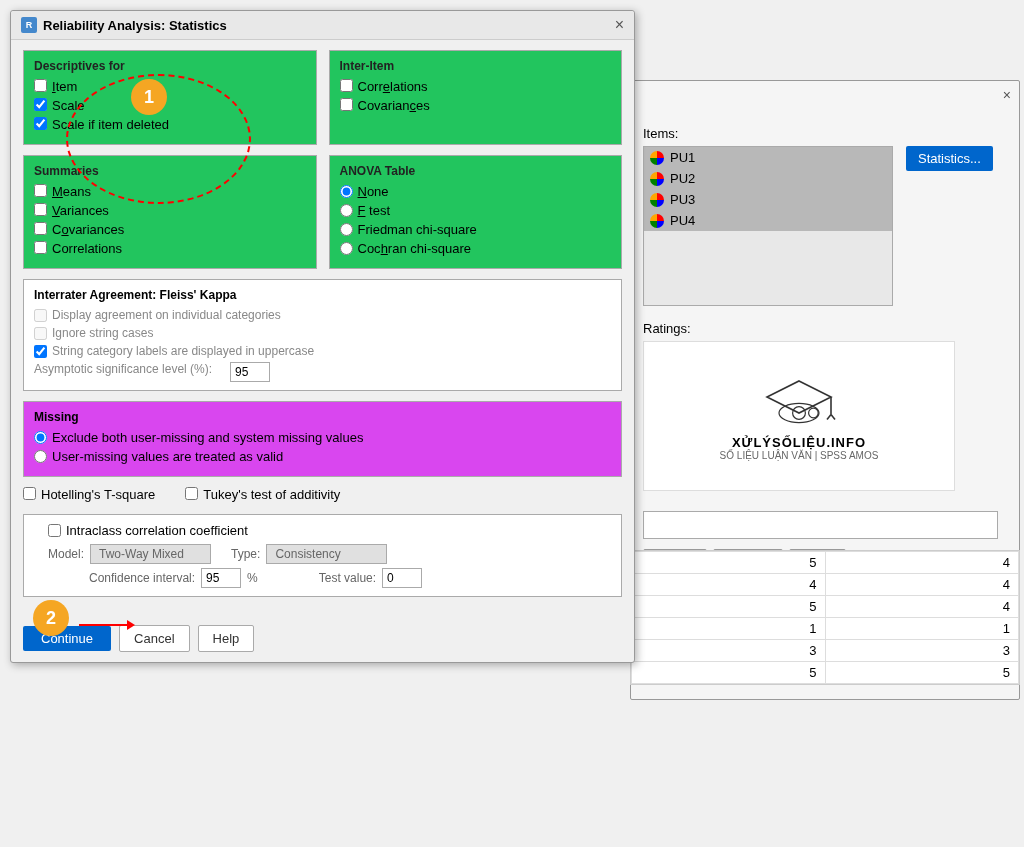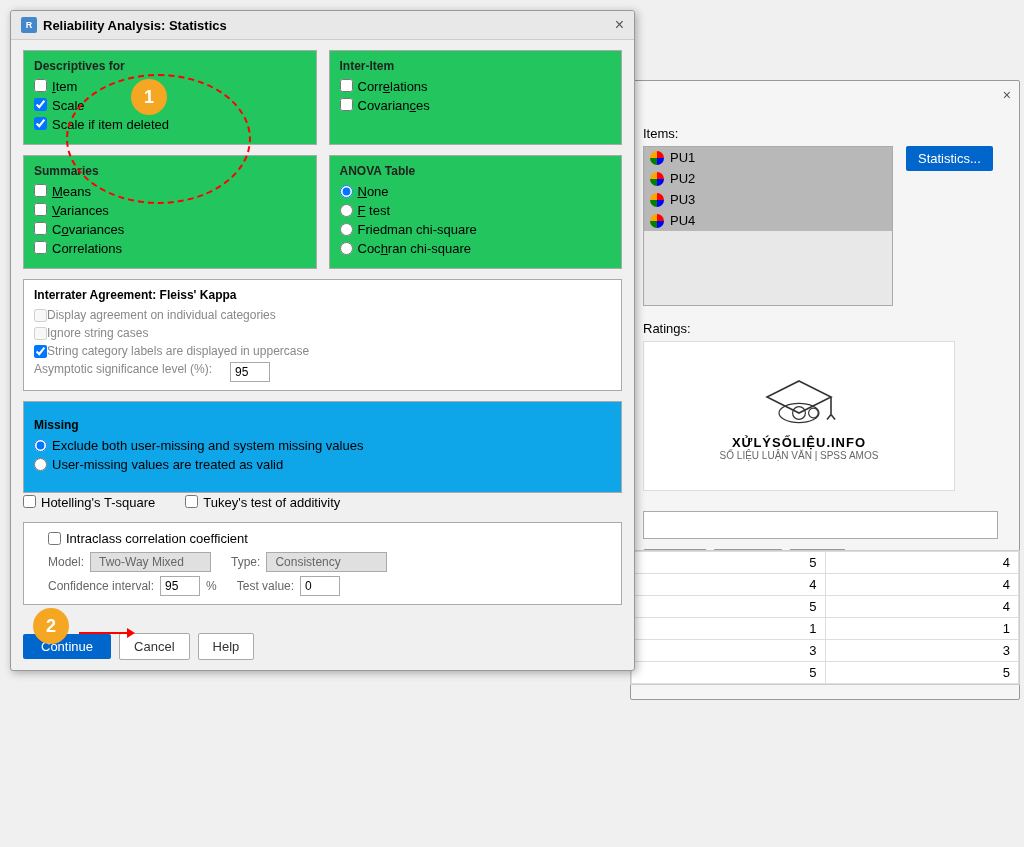"Display agreement on individual" .kappa-row { gap: none -> 5px }
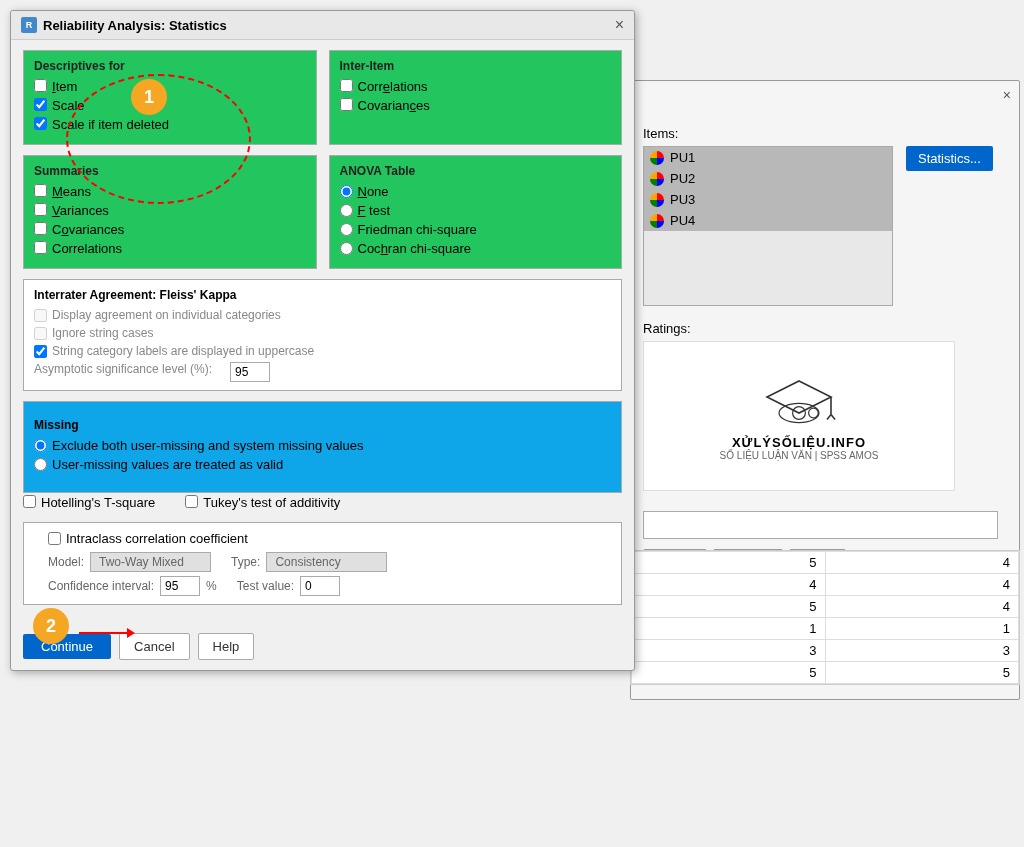"Missing" .missing-section { background: #0ea5e9 -> #d946ef; margin-bottom: 2px -> 10px; padding: 16px 10px -> 8px 10px }
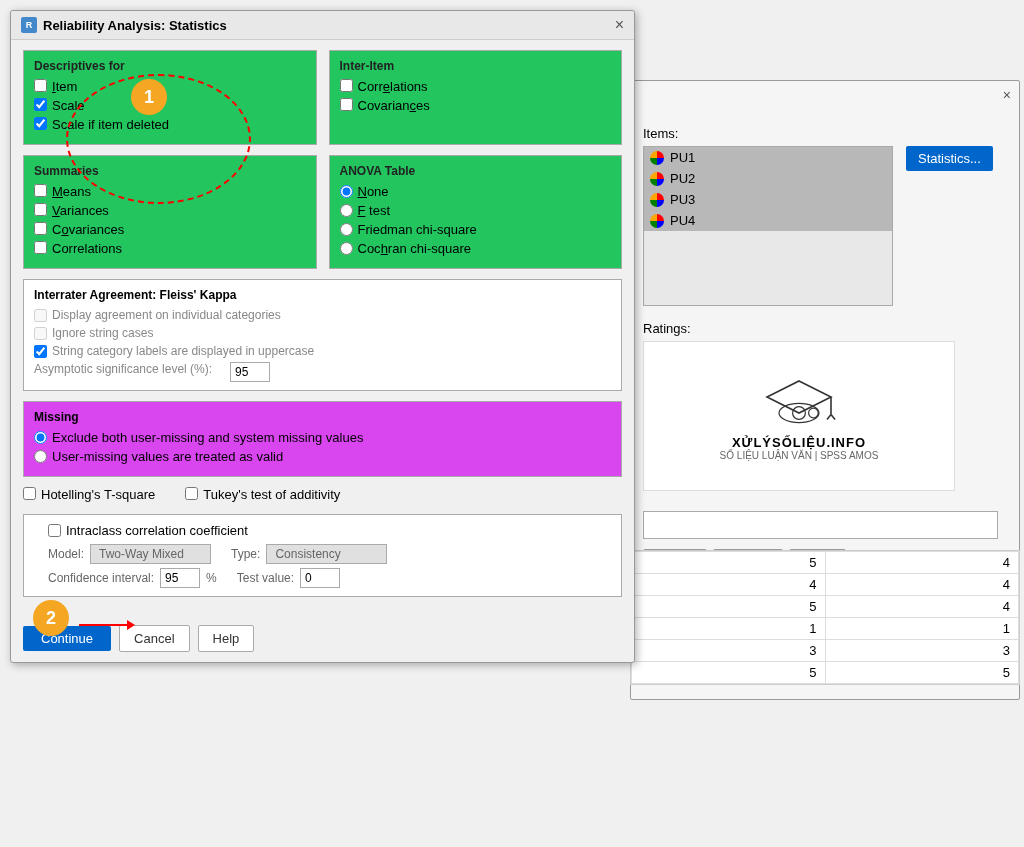"Confidence interval:" .field-group { margin-left: none -> 41px }
